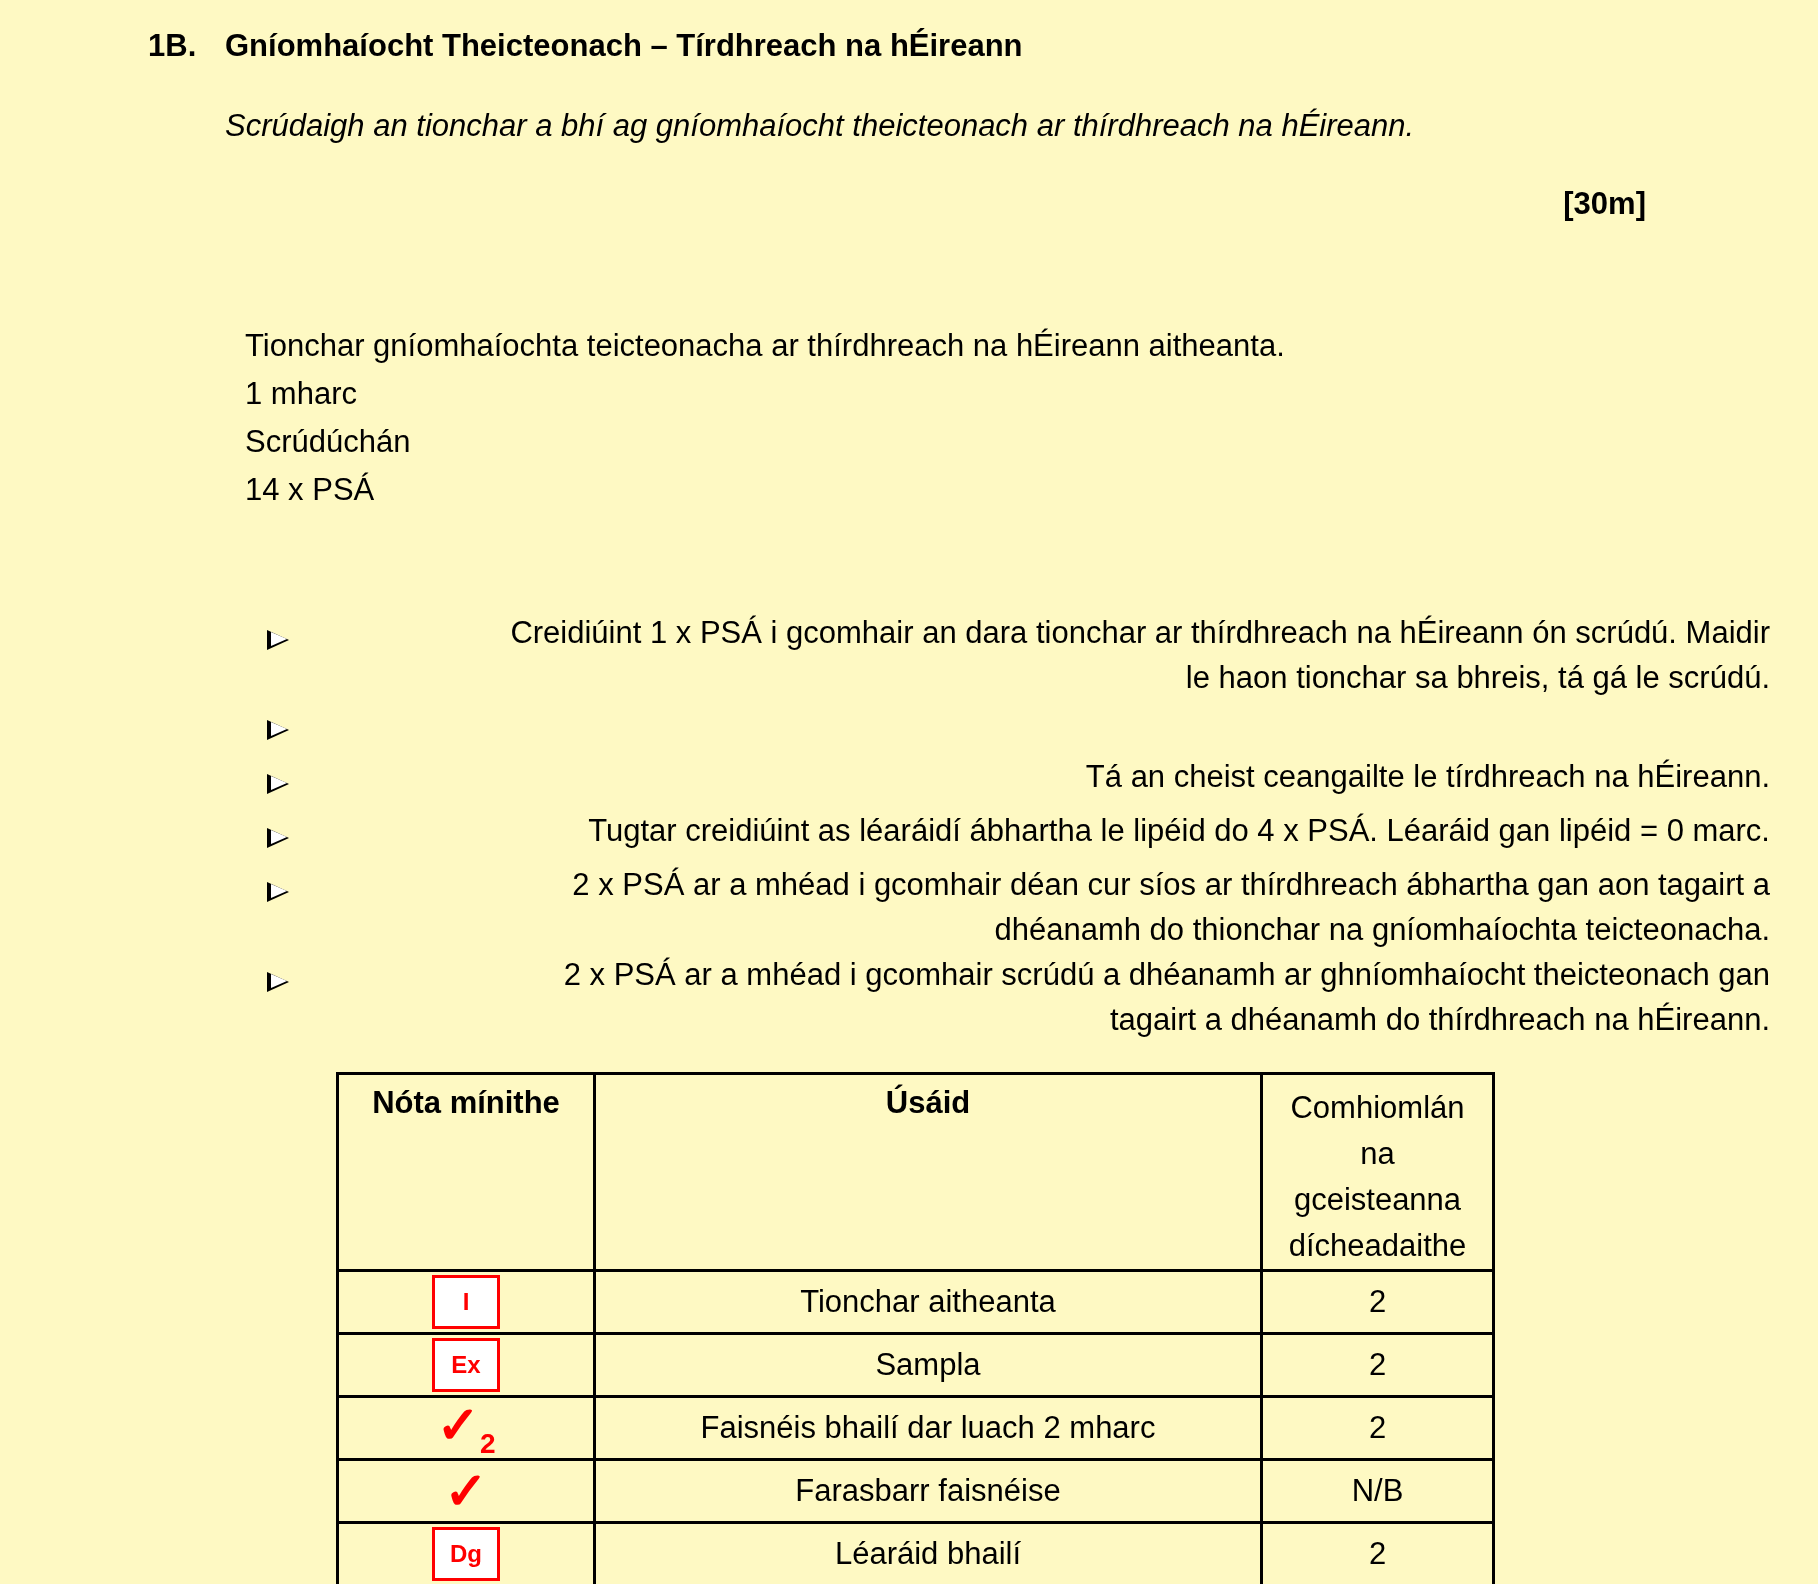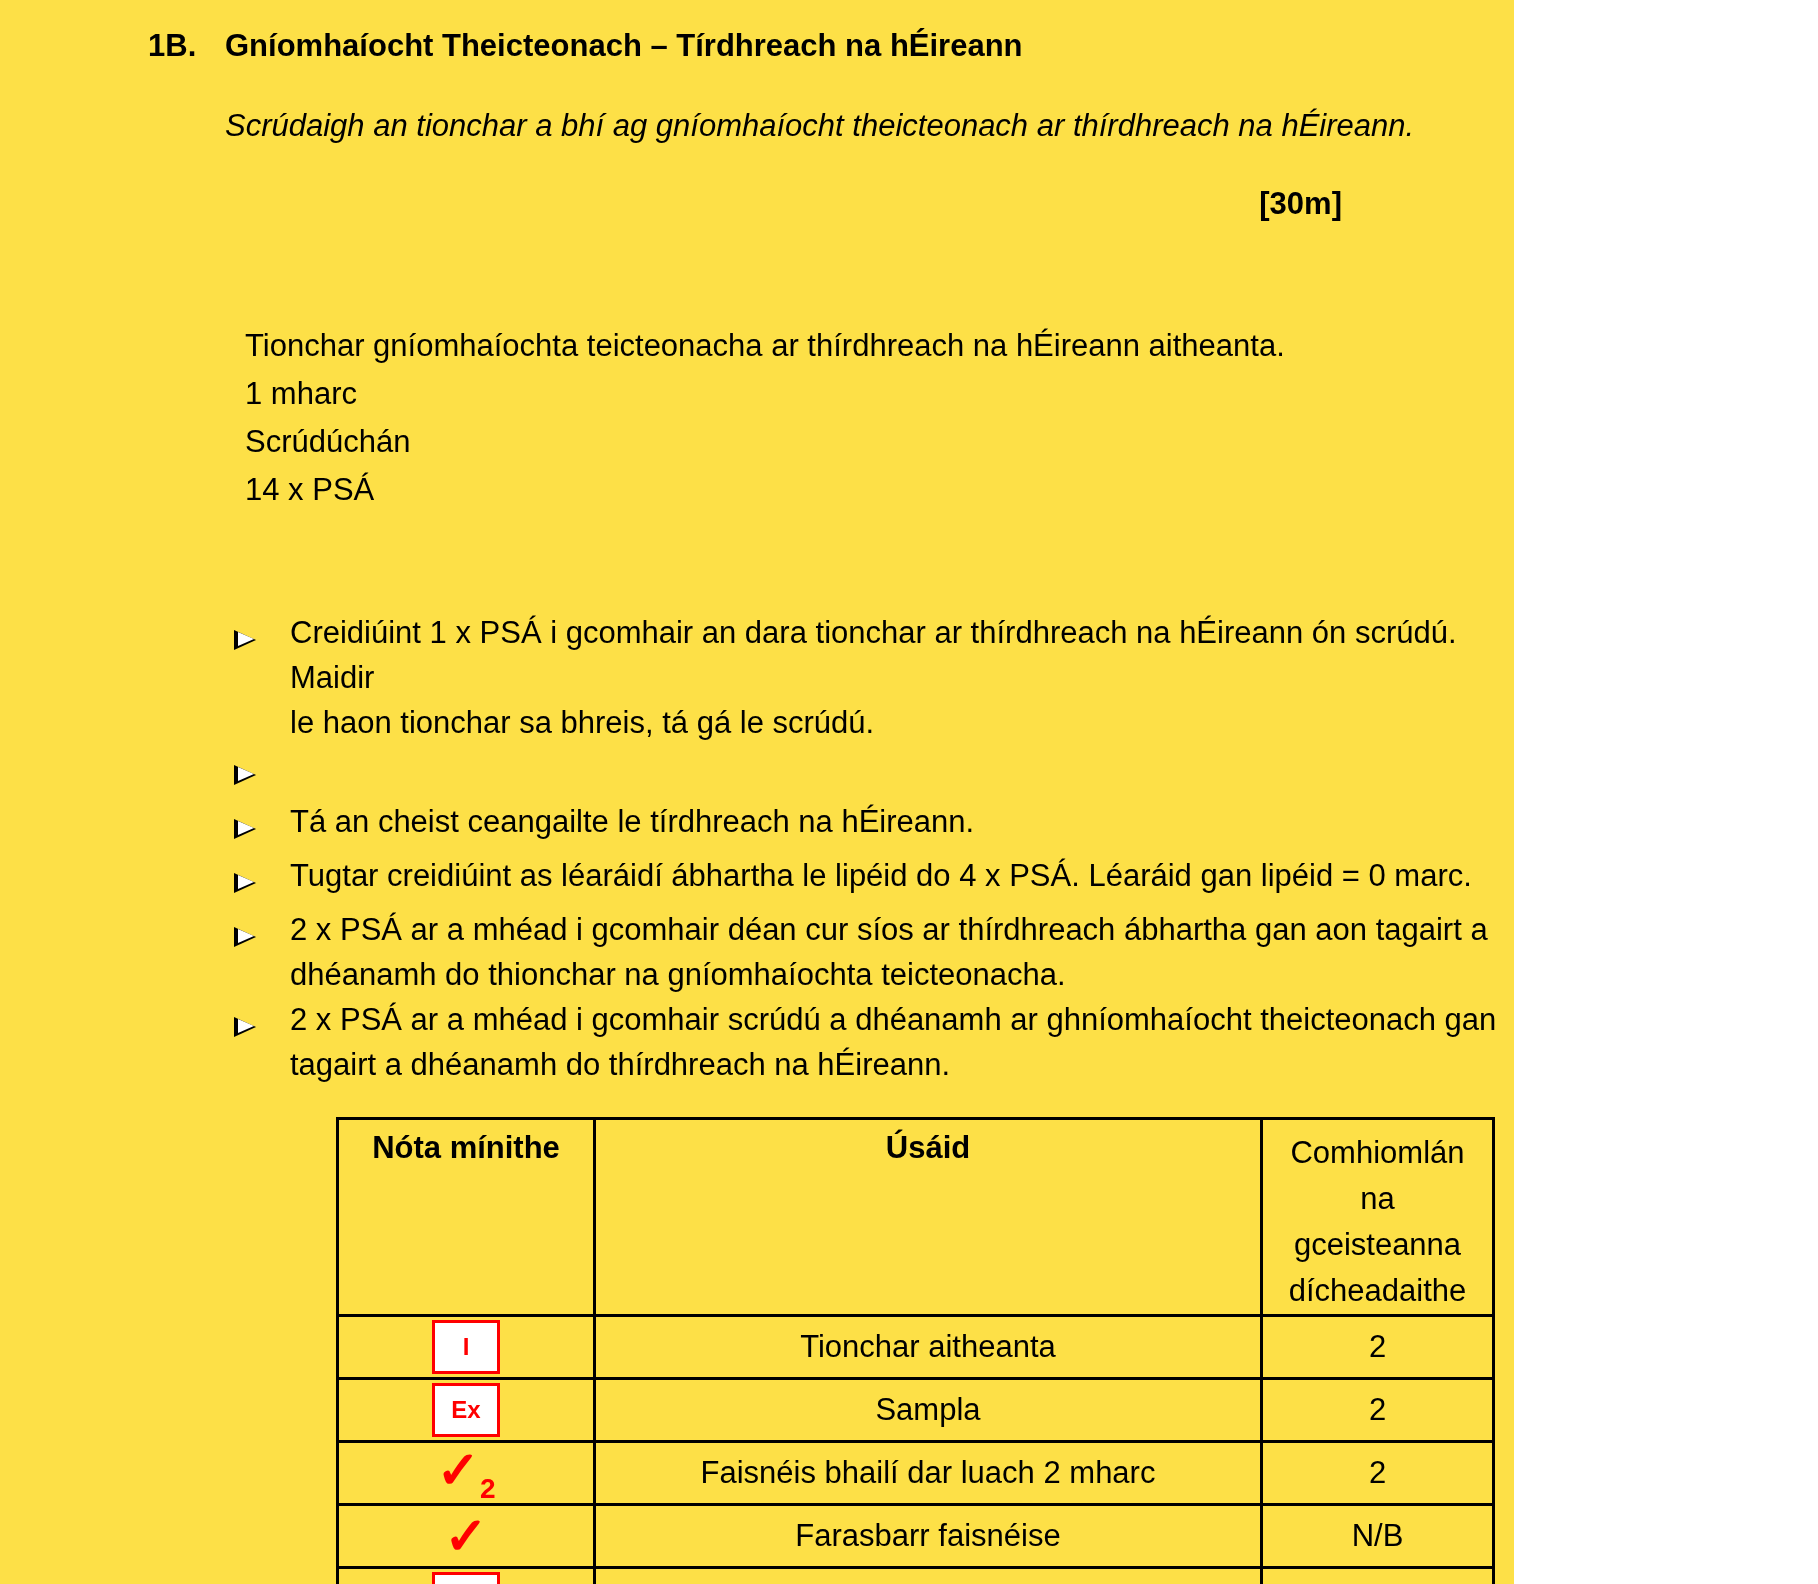"1B." .page { background: #fde047 -> #fef9c3; width: 1514px -> 1818px }
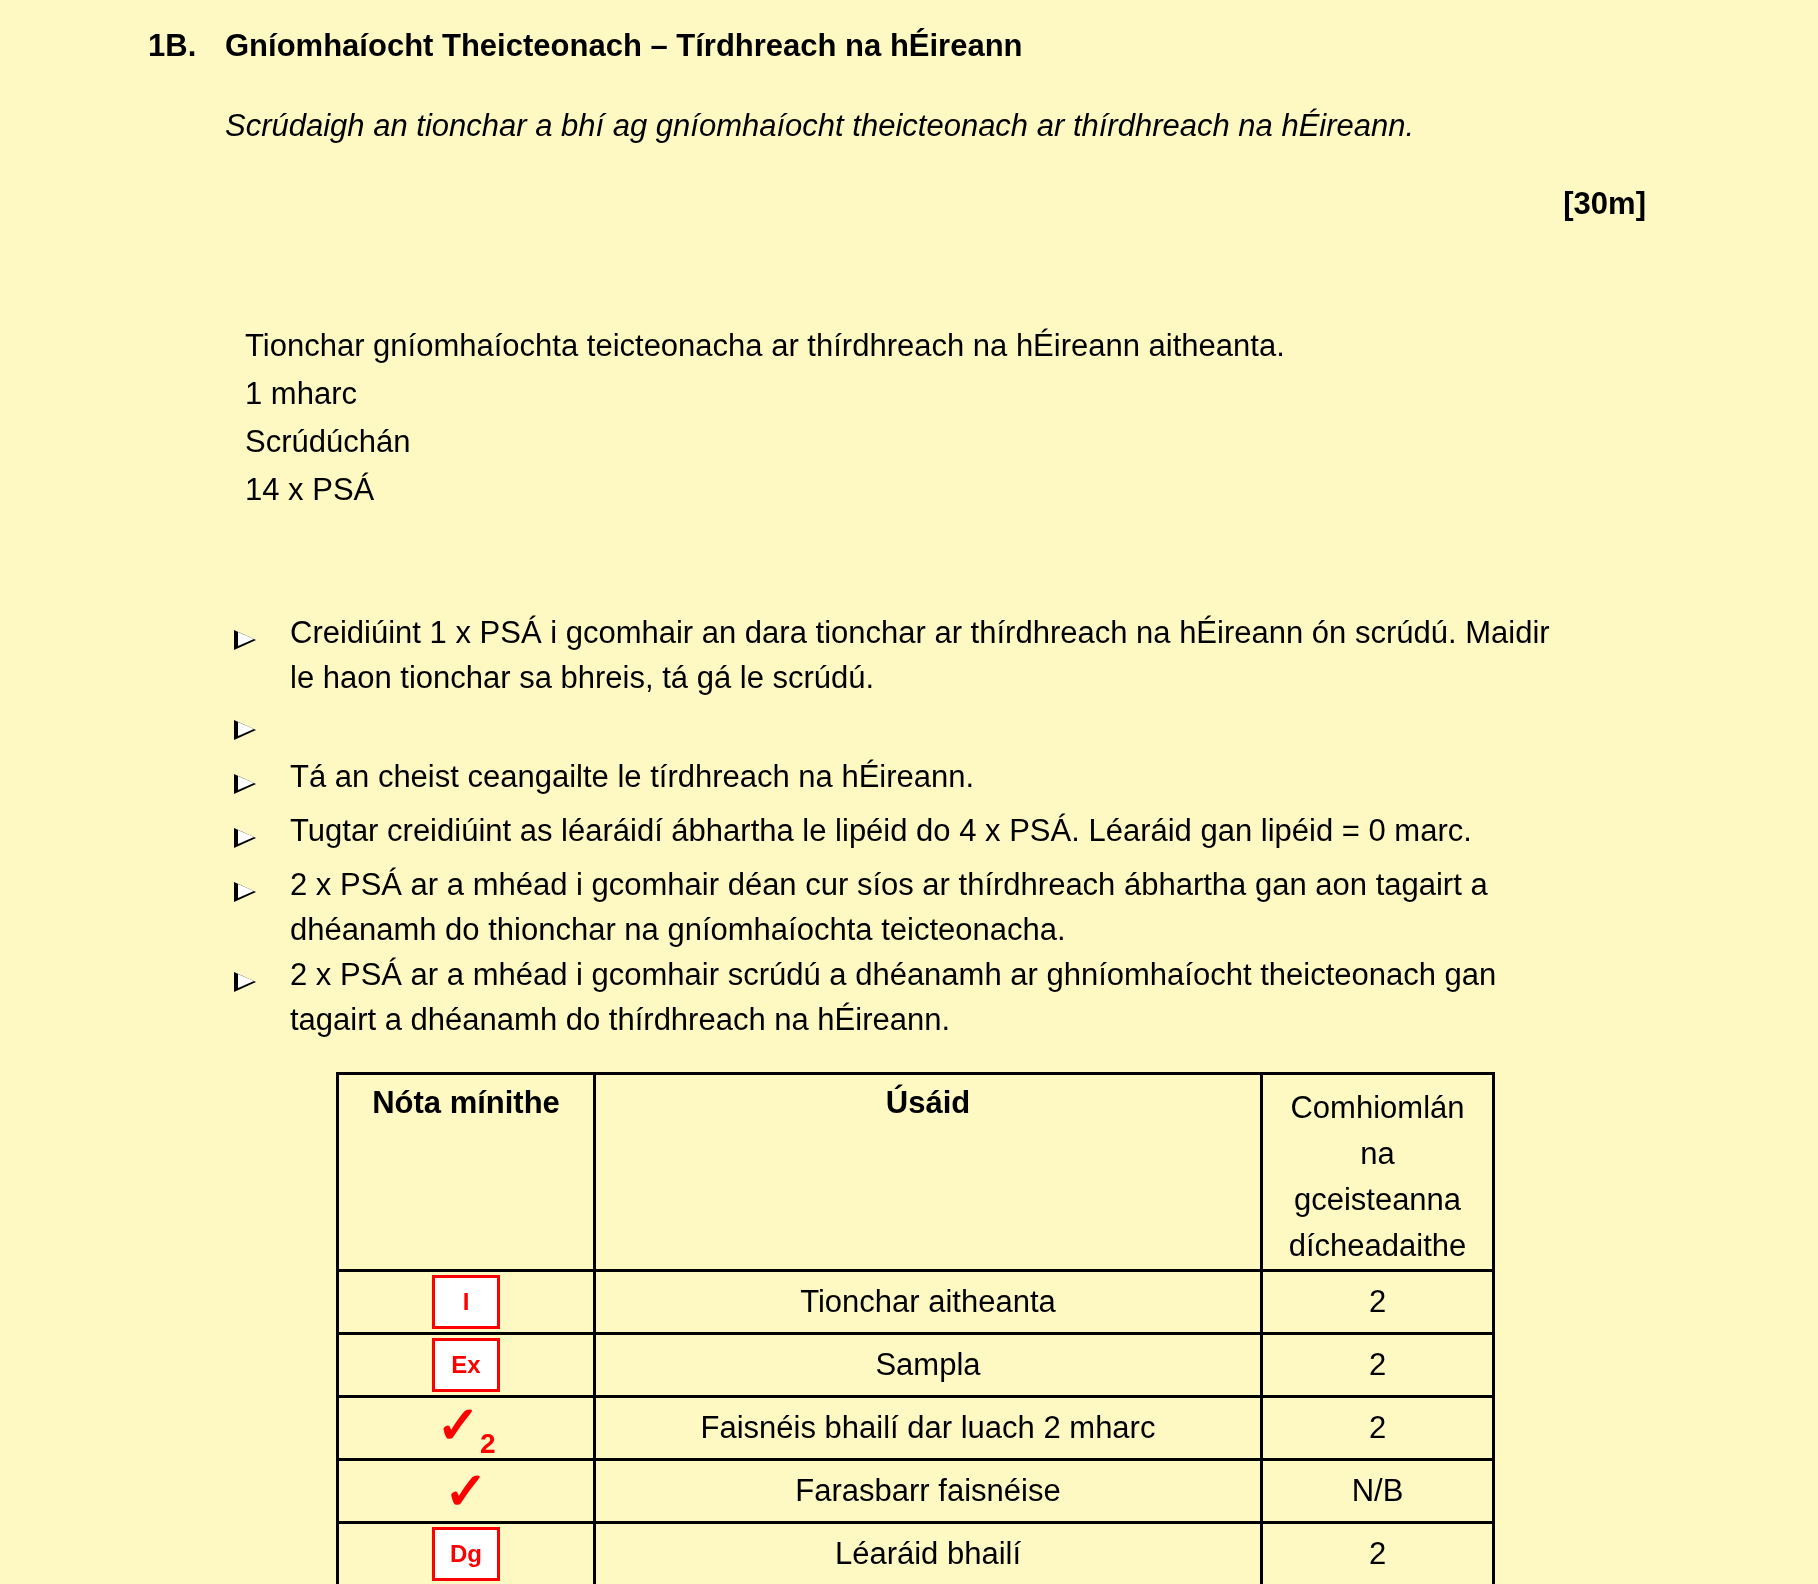"Creidiúint 1 x PSÁ i" .bullet { text-align: none -> right }
